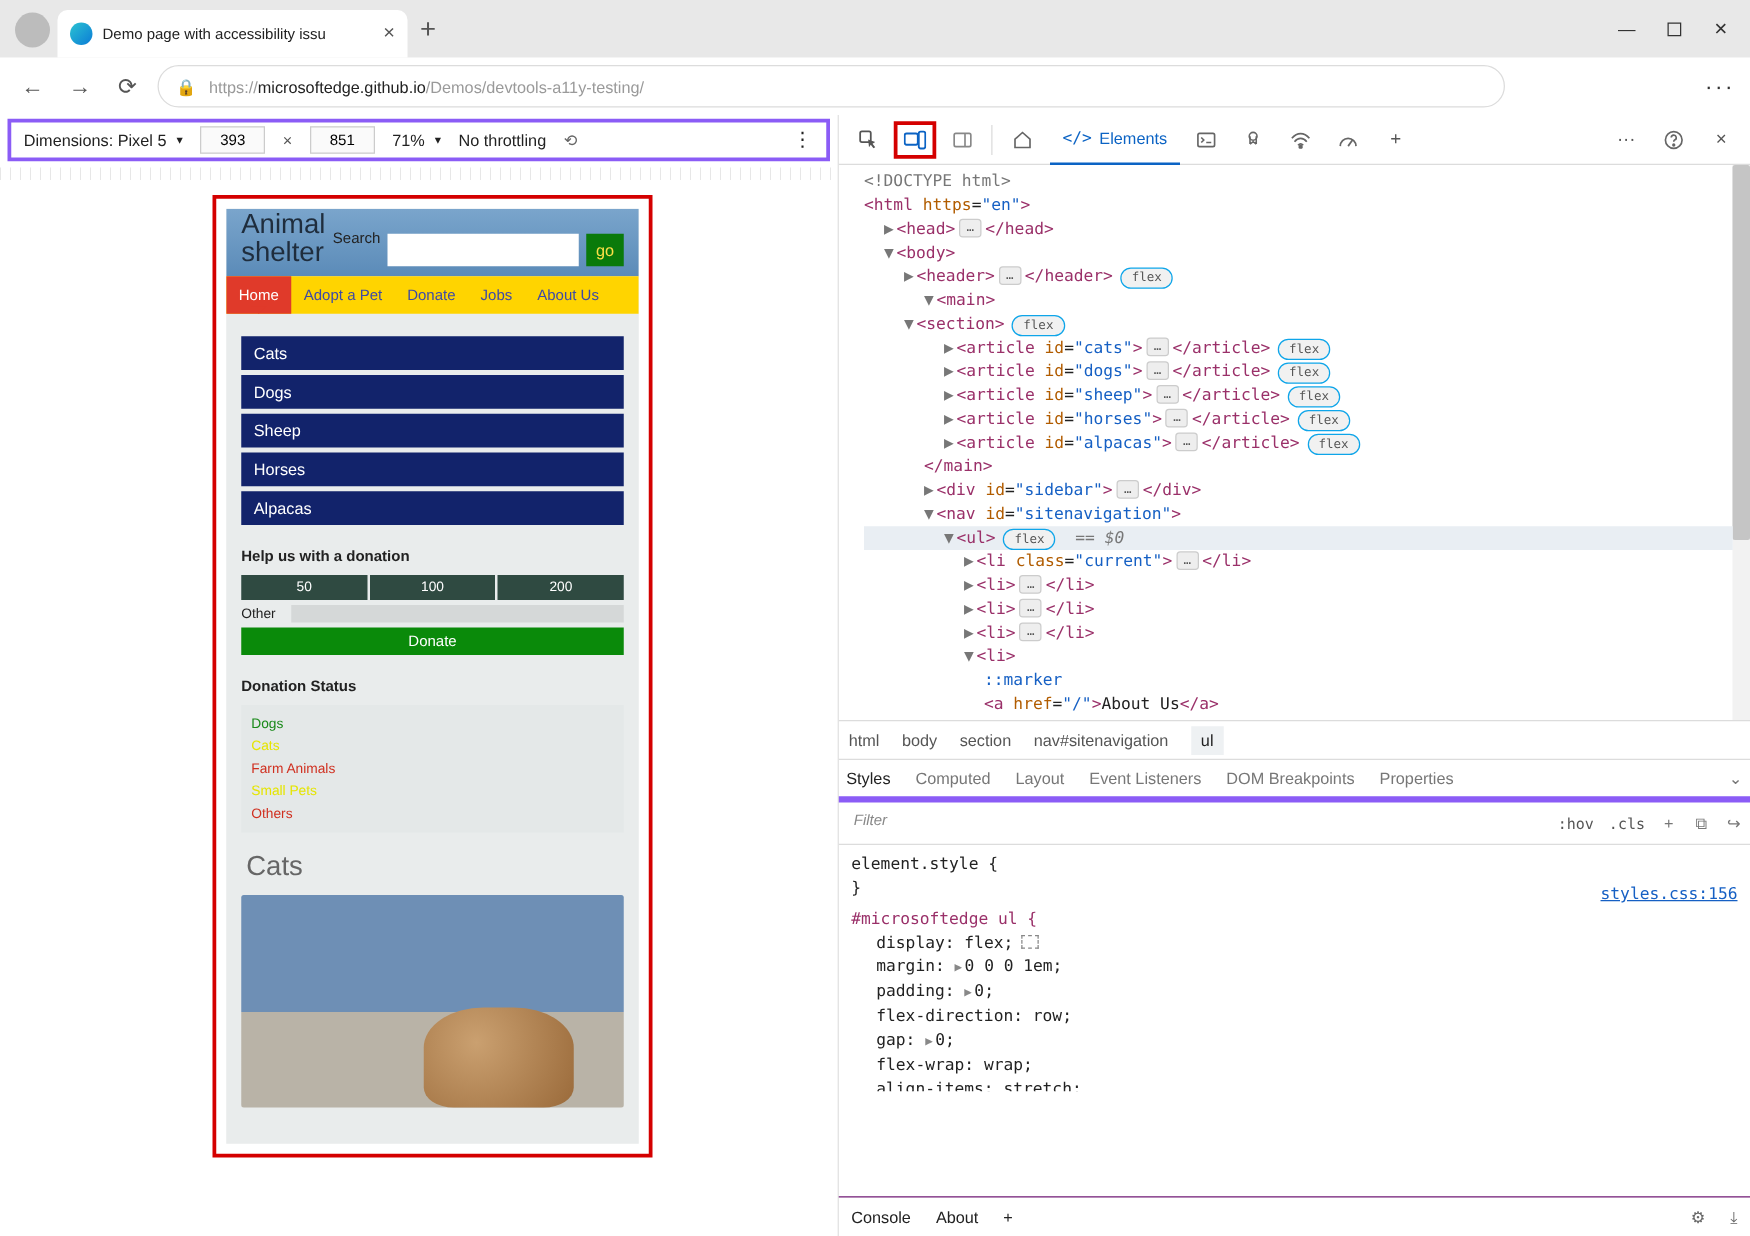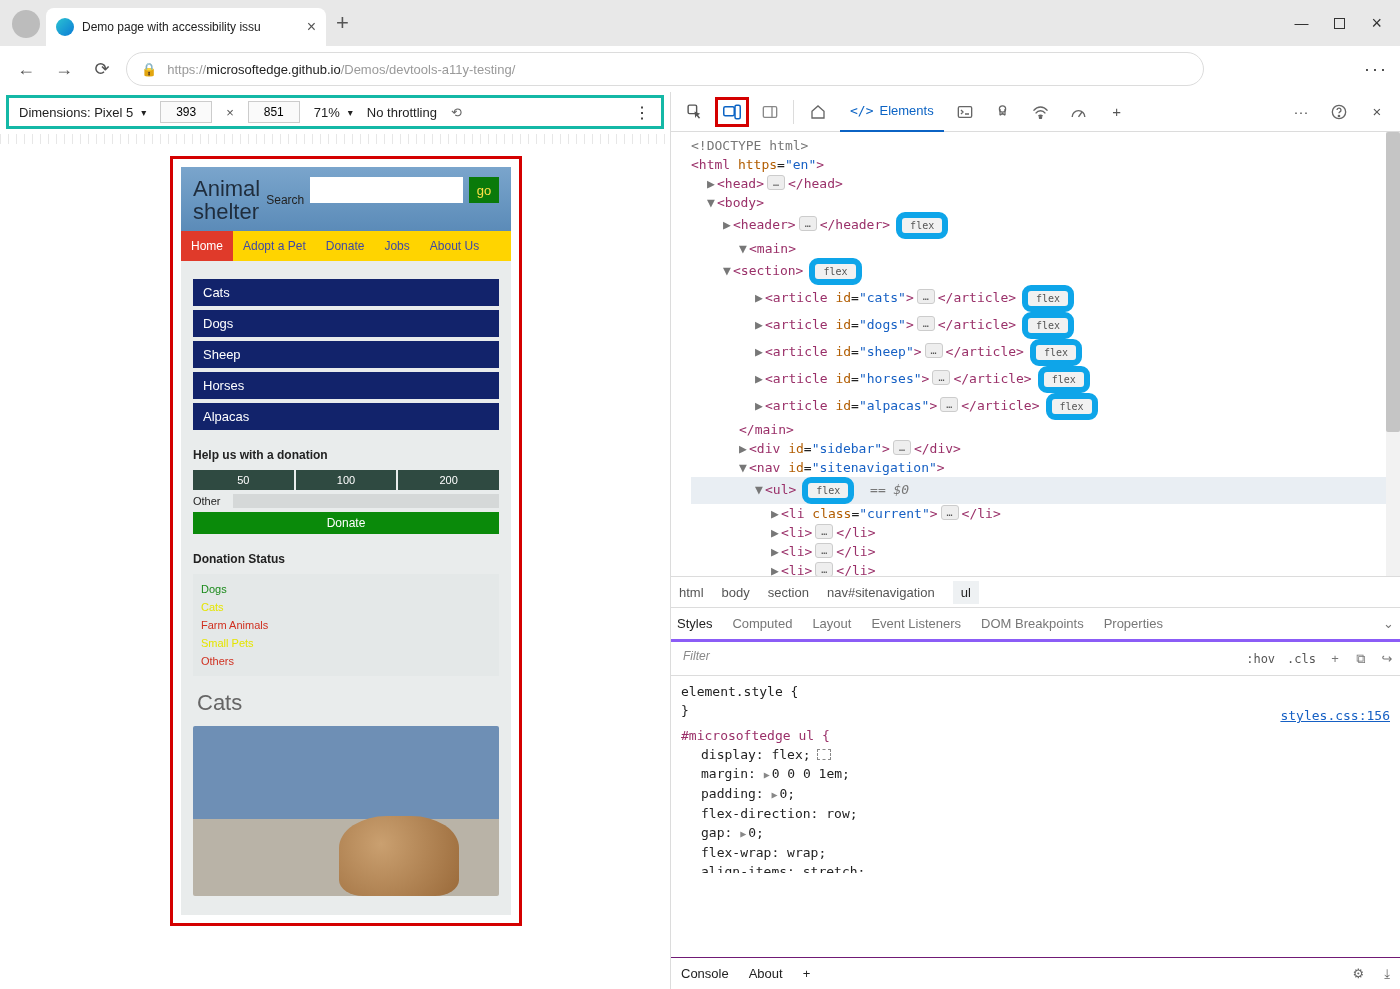"Dimensions: Pixel 5" .device-toolbar { border: 3px solid #14b8a6 -> 3px solid #8b5cf6 }
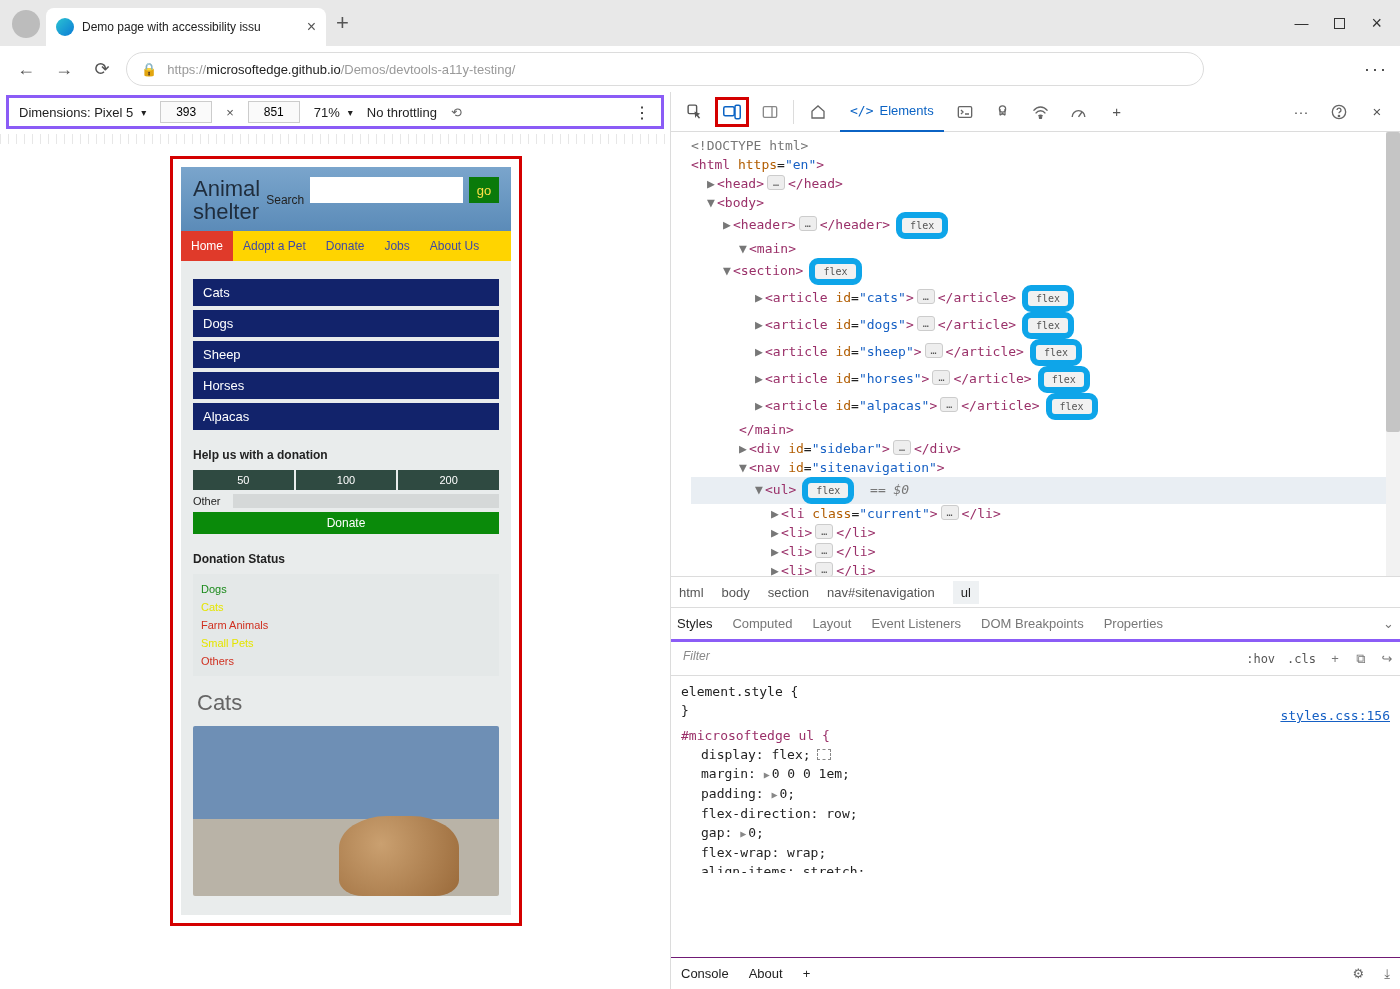"Animal" .hdr { align-items: flex-start -> flex-end; padding: 10px 12px 8px -> 0 12px 8px }
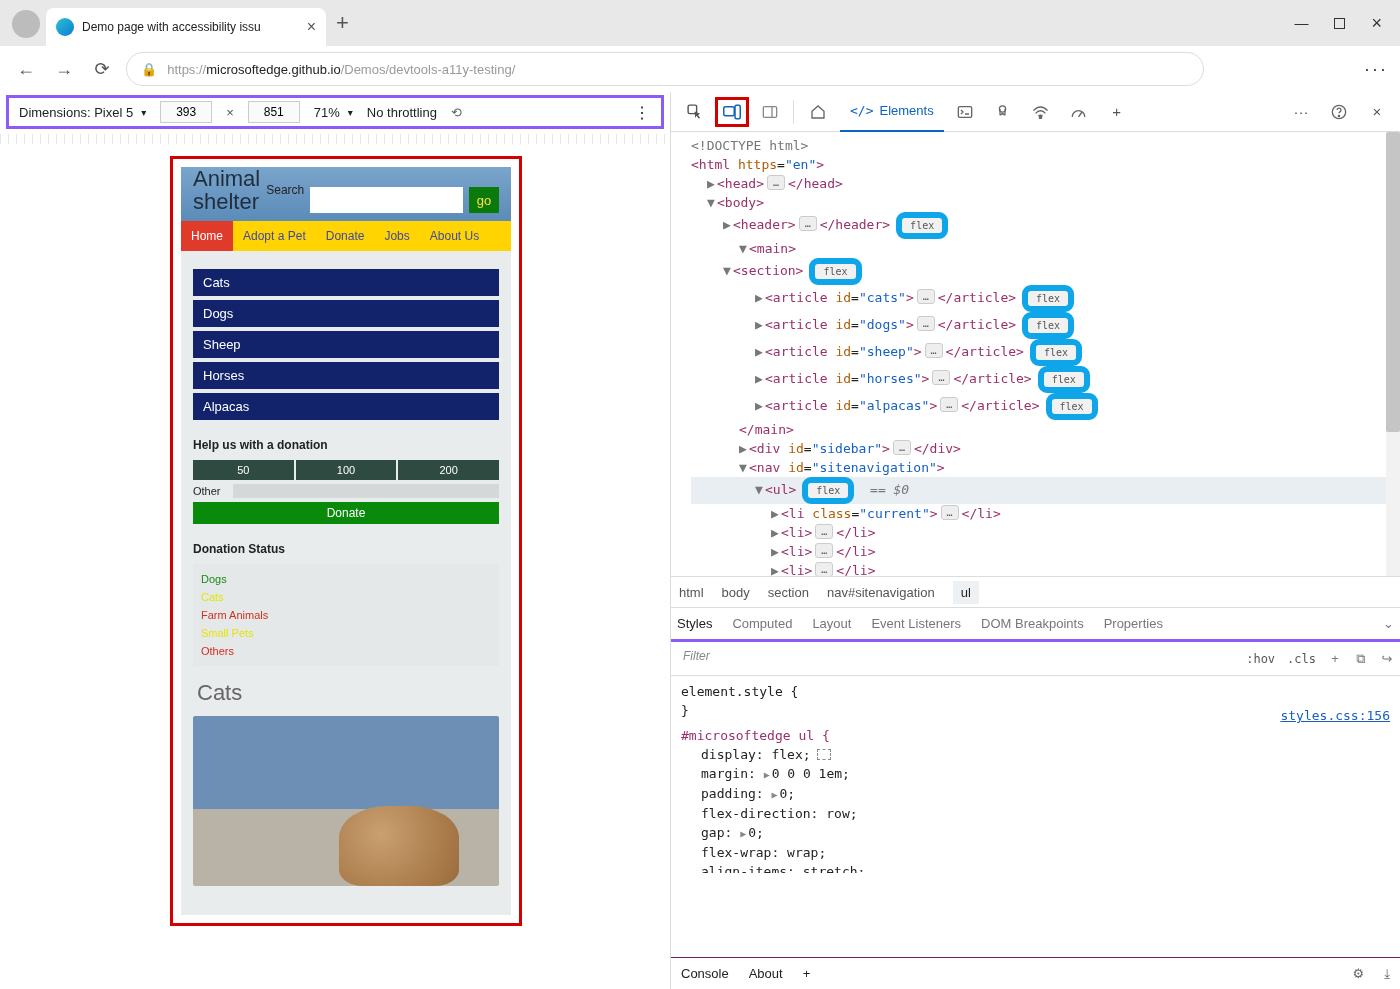"flex" .dom .pill { border: 6px solid #0ea5e9 -> 1px solid #0ea5e9 }
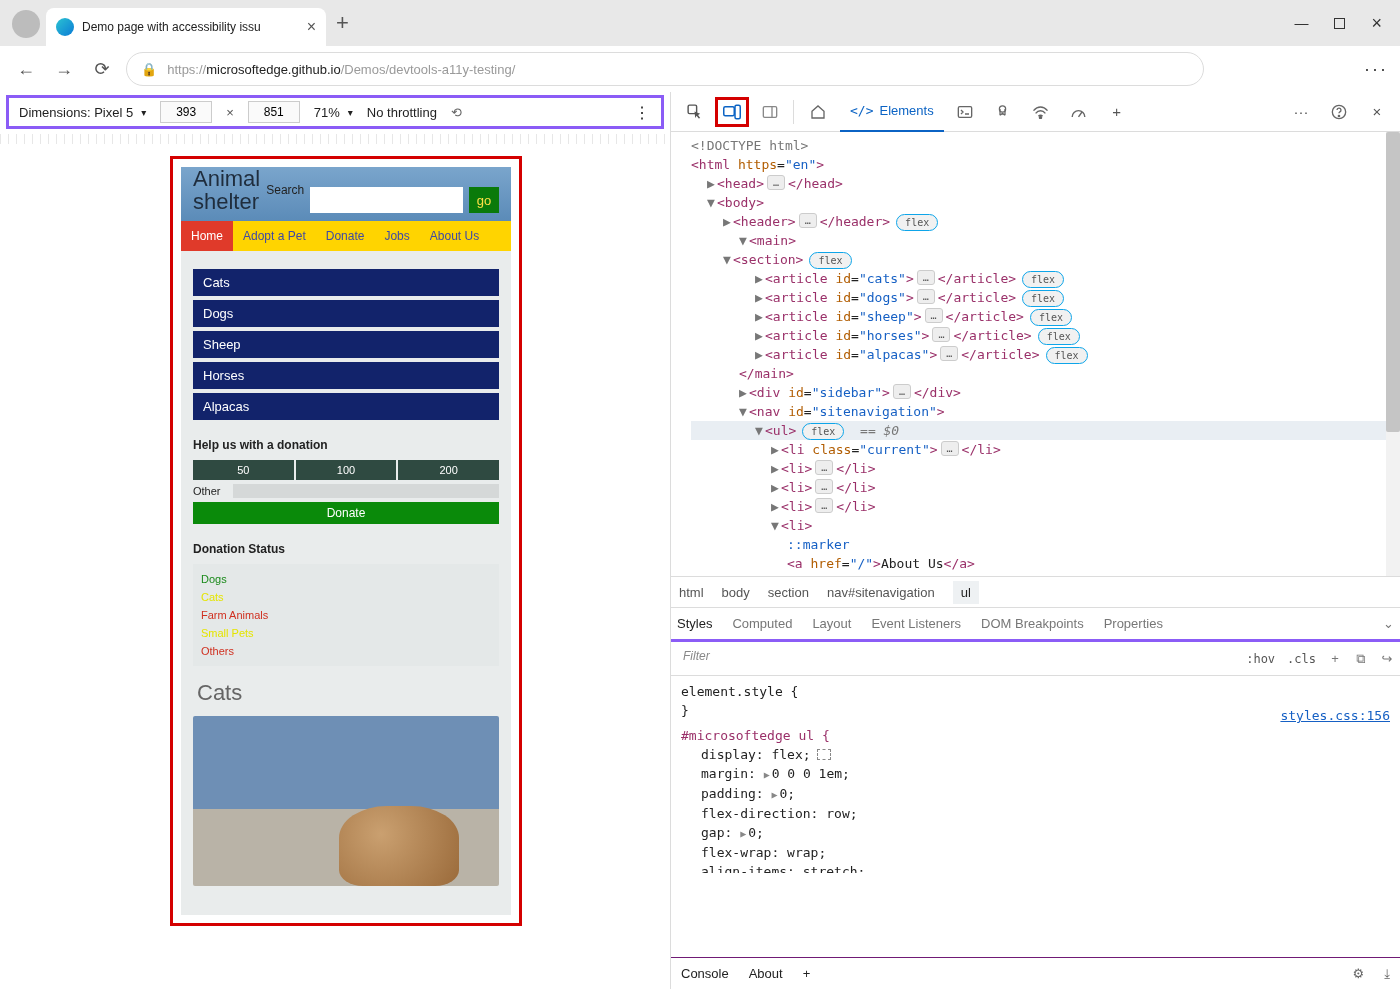"Styles" .style-tabs { border-bottom: 3px solid #8b5cf6 -> 5px solid #8b5cf6 }
